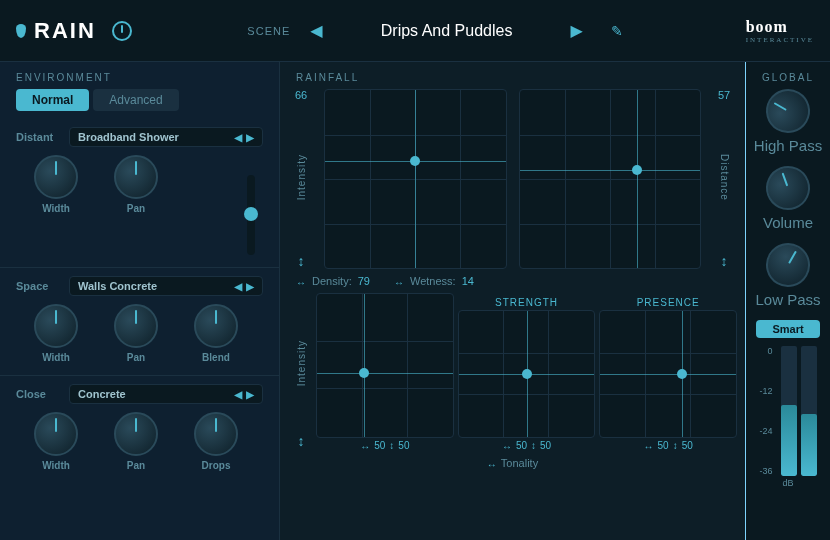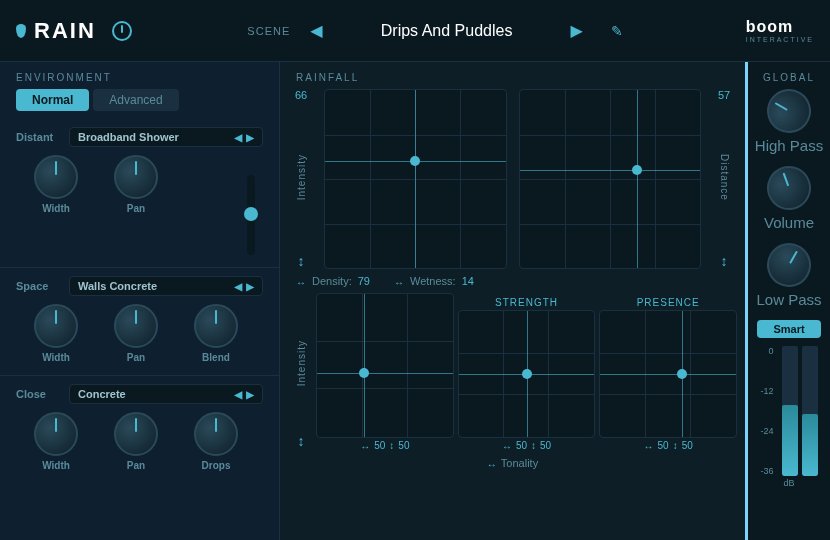"boom" .boom-logo { font-family: none -> Liberation Serif, serif }
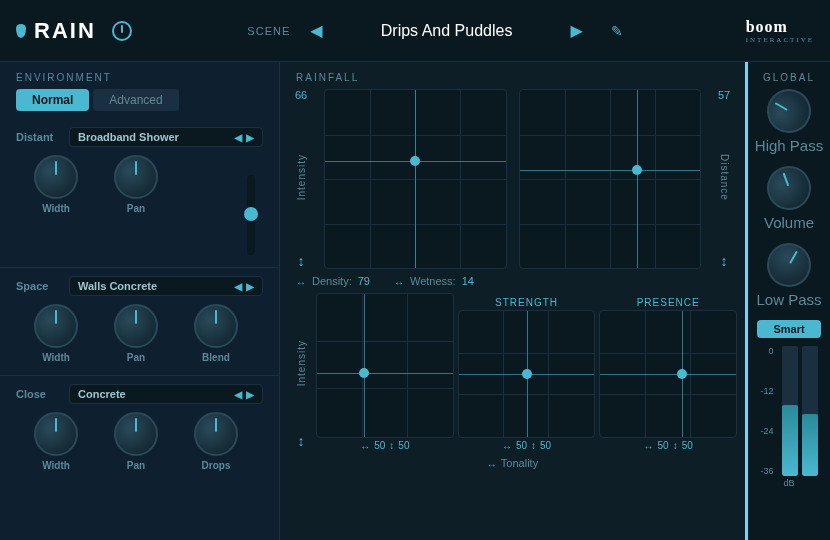"GLOBAL" .global-panel { border-left: 3px solid #7dd3fc -> 1px solid #7dd3fc }
